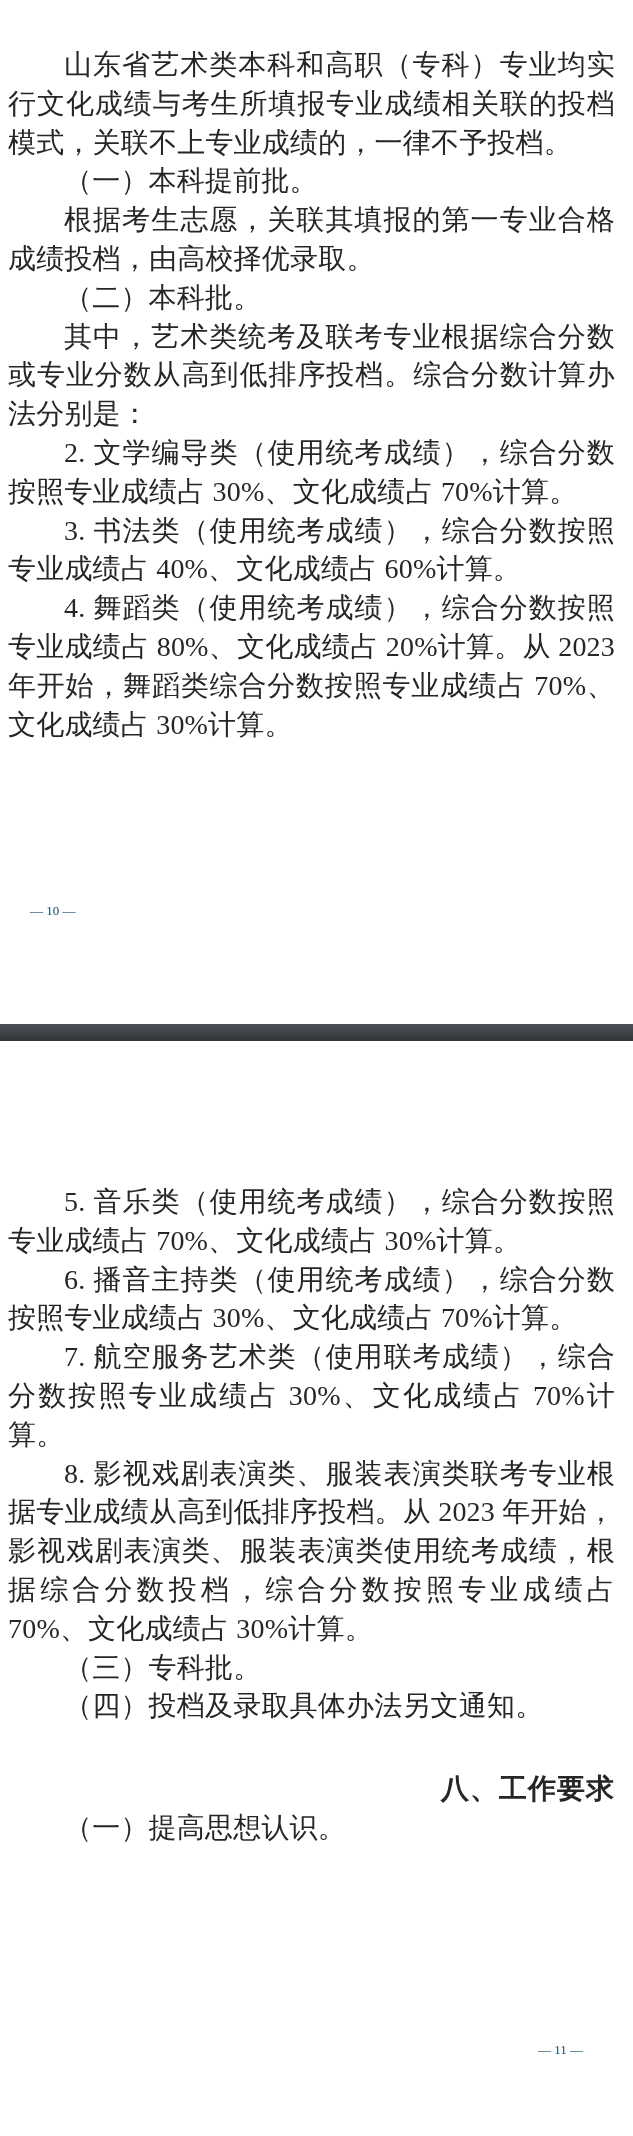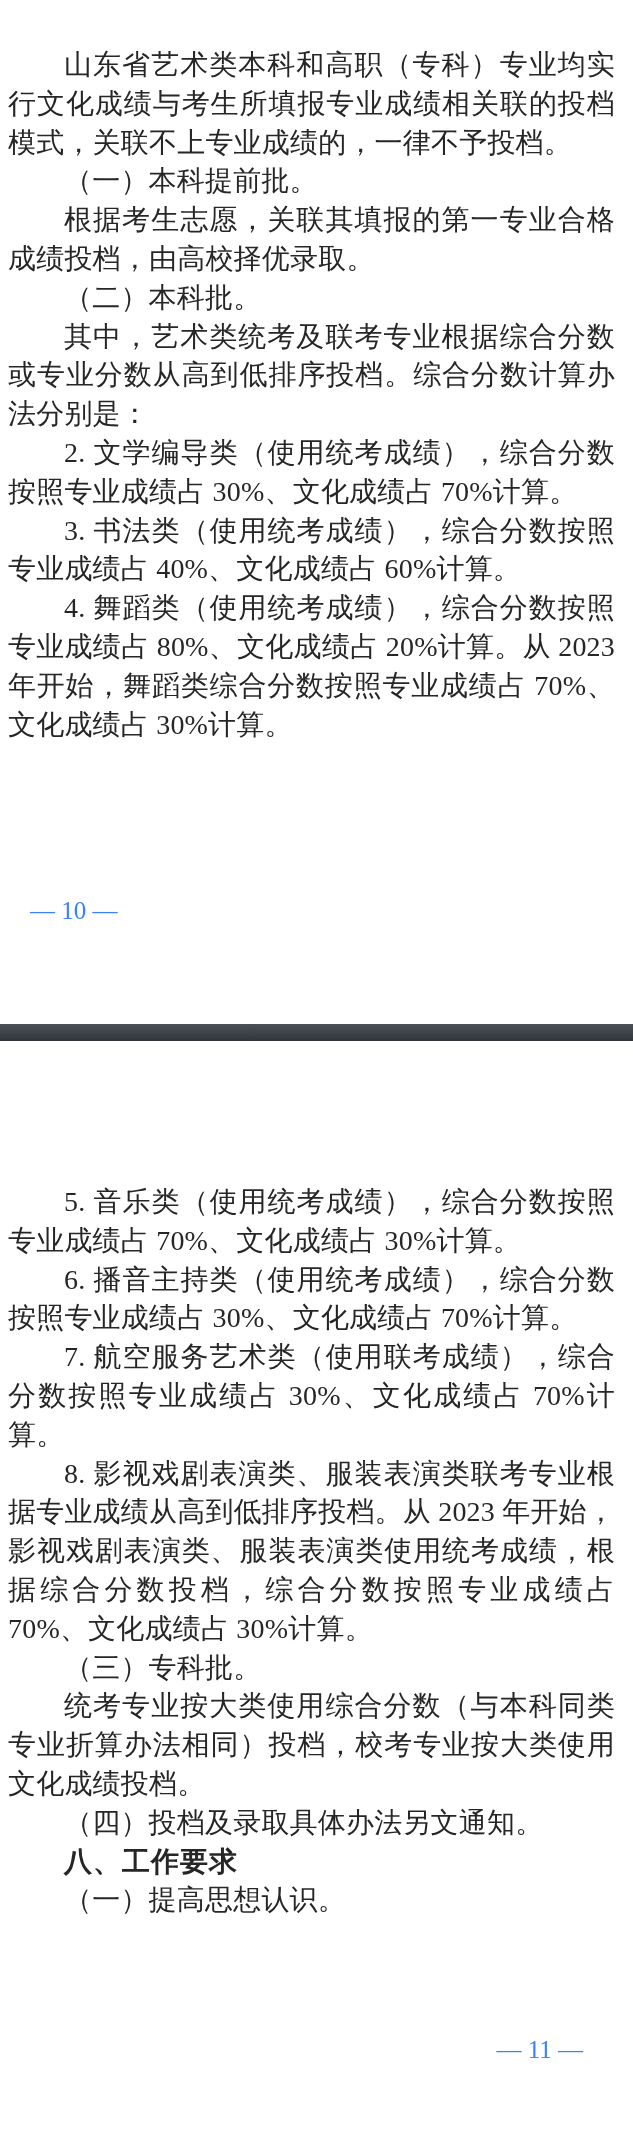"— 10 —" .page-number { color: #3b82f6 -> #0c4a6e; font-size: 25px -> 13px }
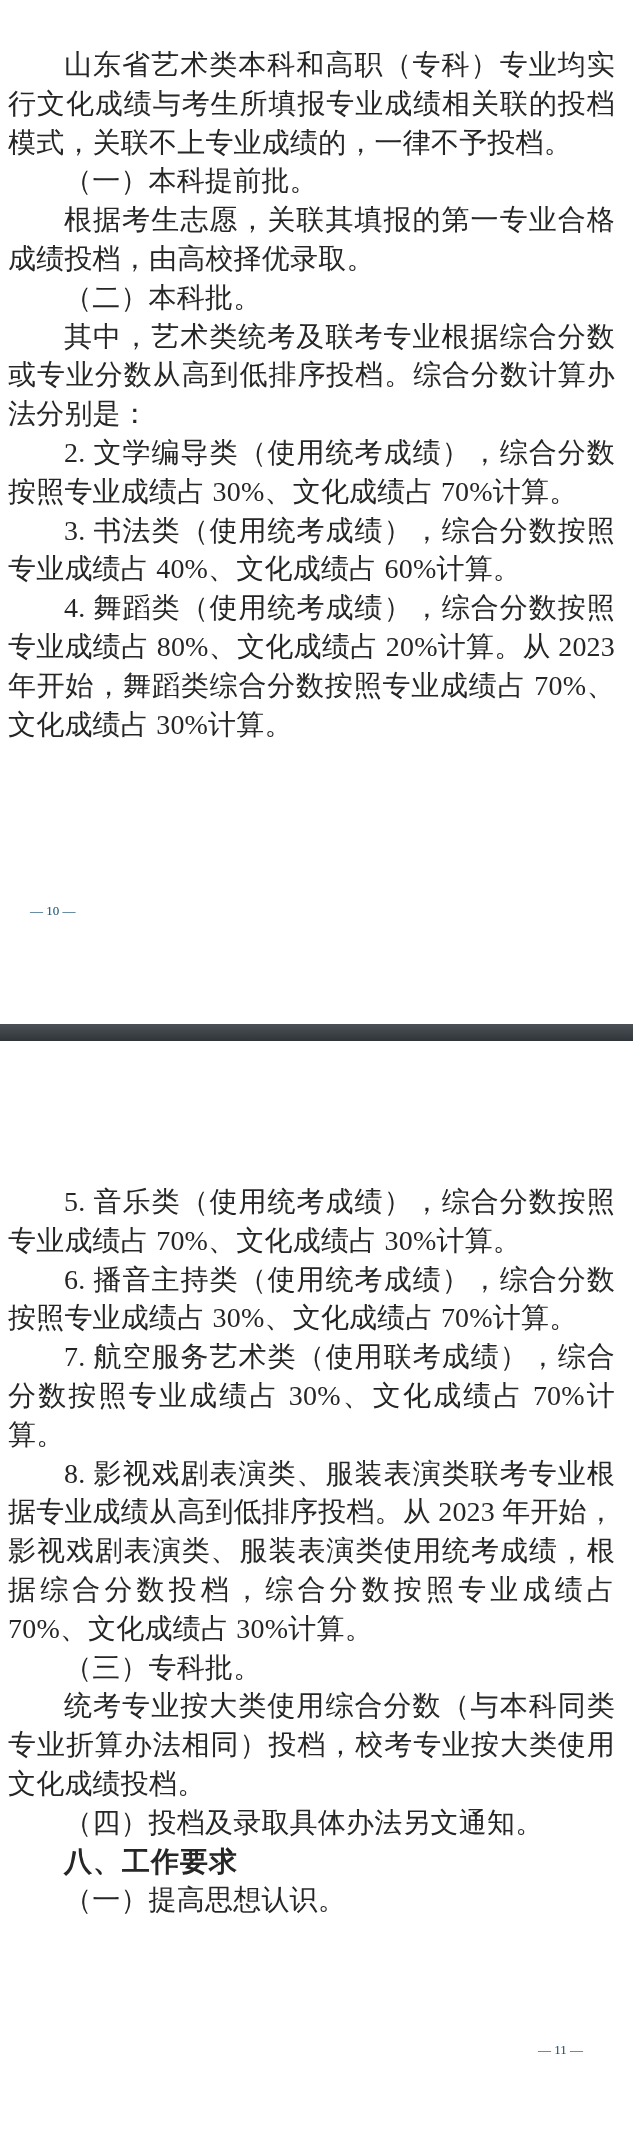"统考专业按大类使用综合分数（与本科同类专业折算办法相同）投档，校考专业按大类使用" p.para { html: <p>统考专业按大类使用综合分数（与本科同类专业折算办法相同）投档，校考专业按大类使用文化成绩投档。</p> -> none }
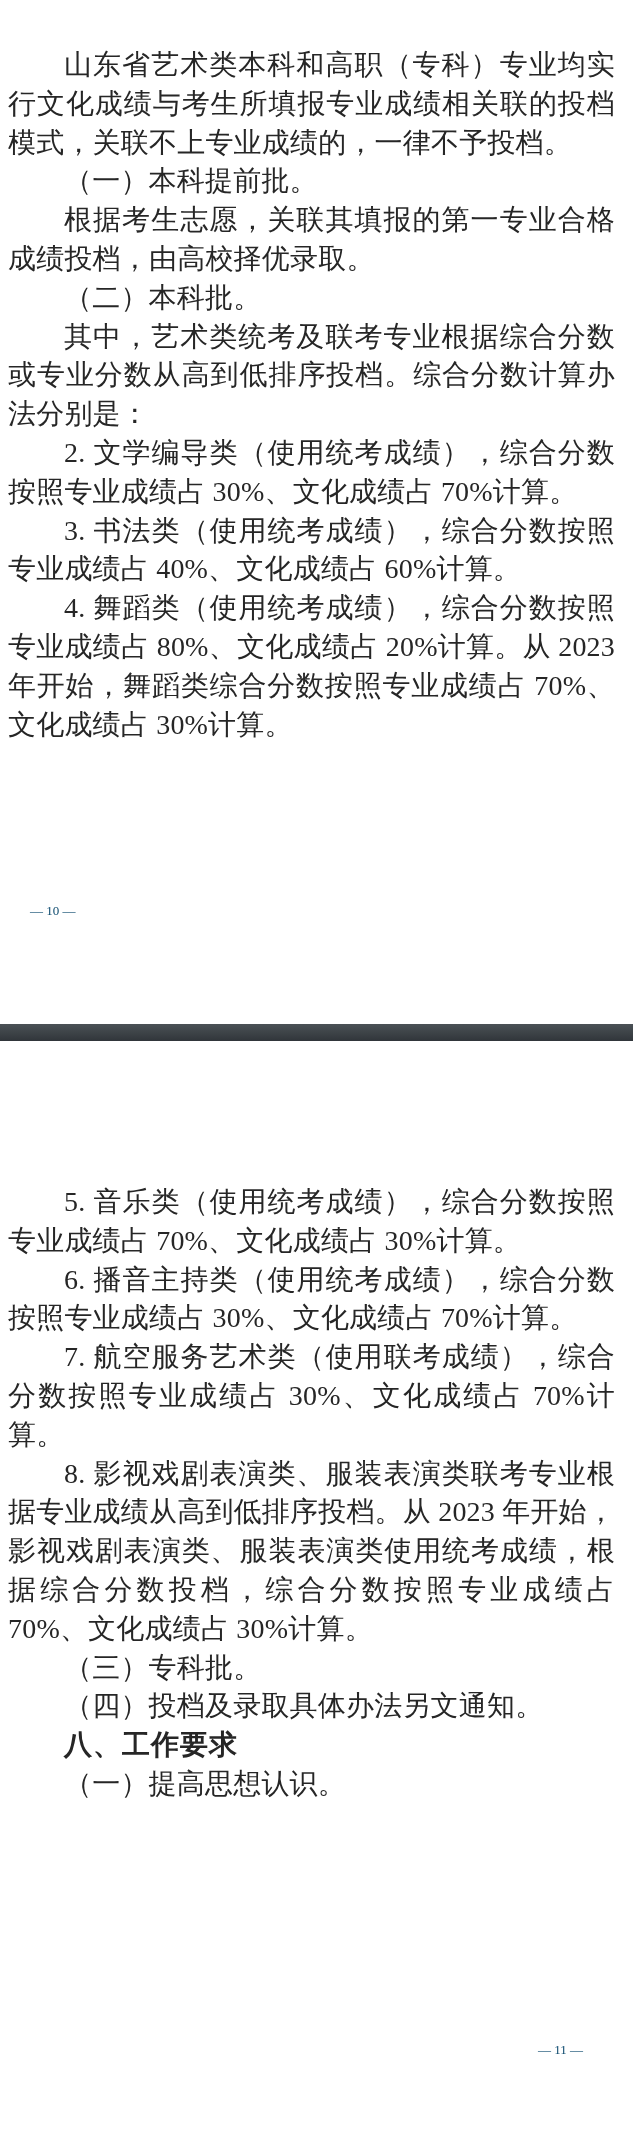"八、工作要求" .para.heading { margin-top: none -> 44px; text-align: left -> right }
